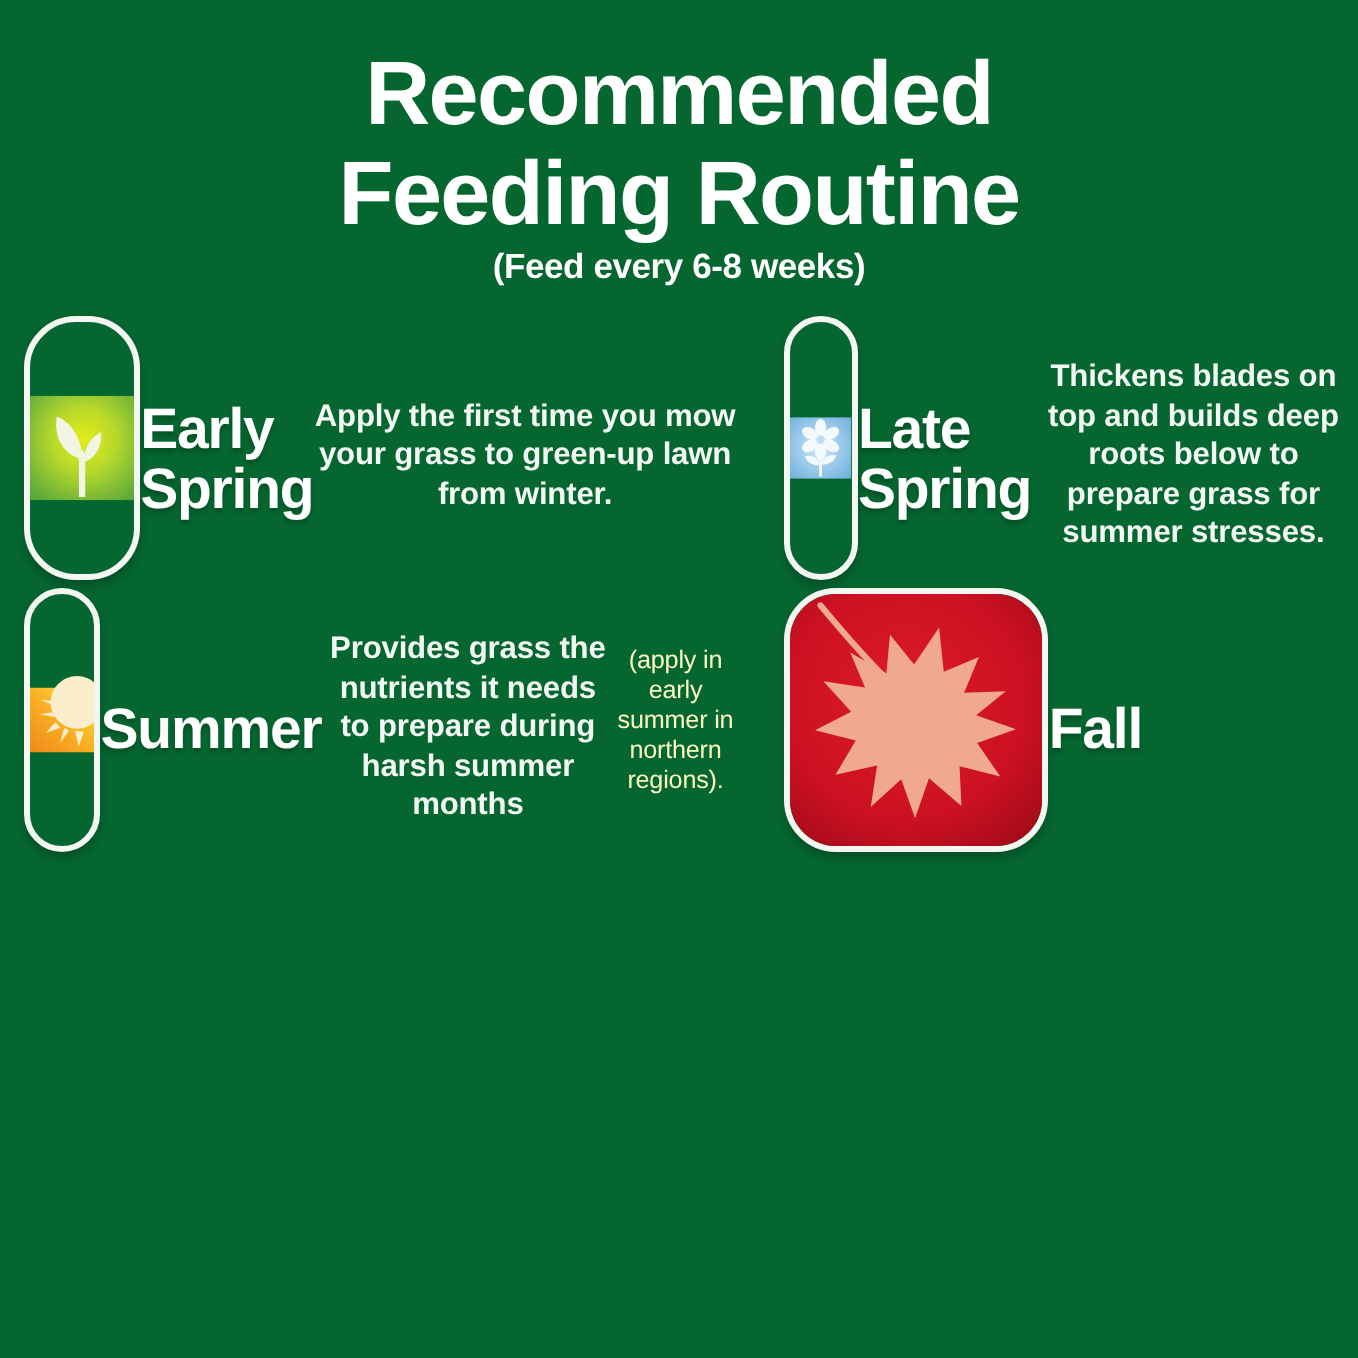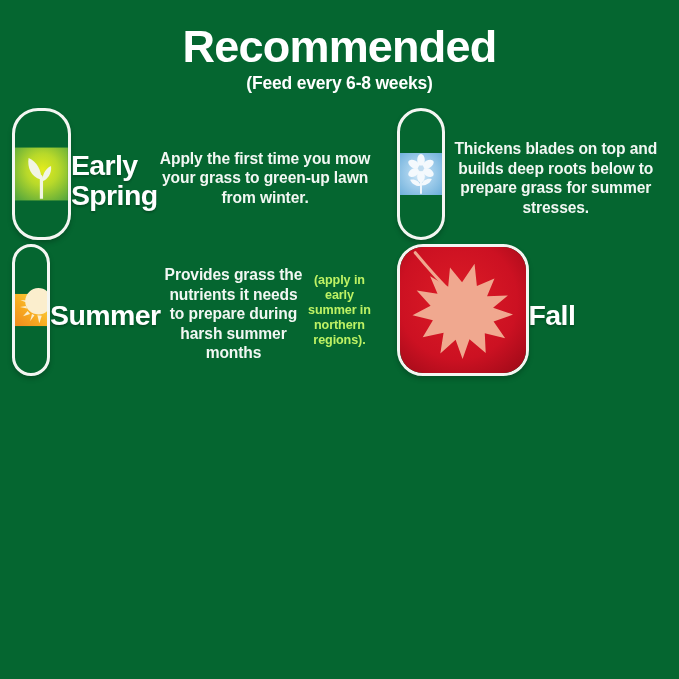"Feeding Routine" span.title-line { html: none -> <span>Feeding Routine</span> }
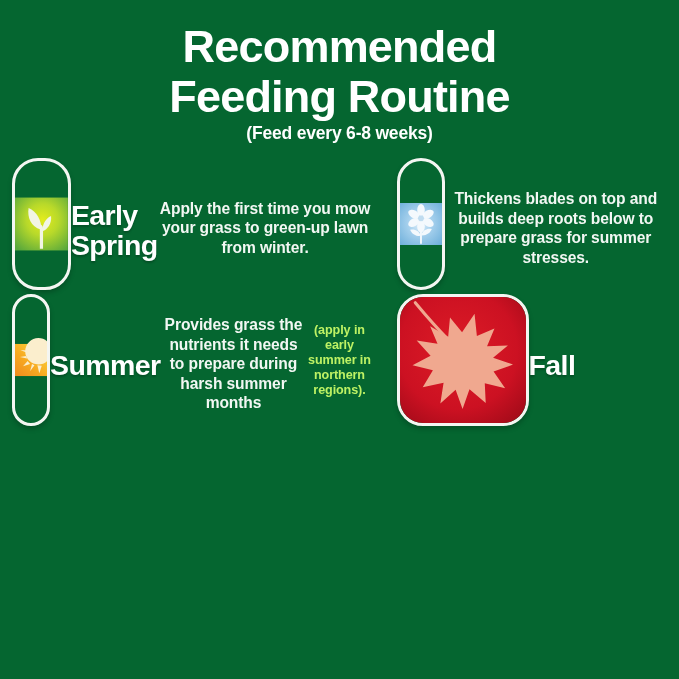"Late Spring" div.season-name { html: none -> <div>Late Spring</div> }
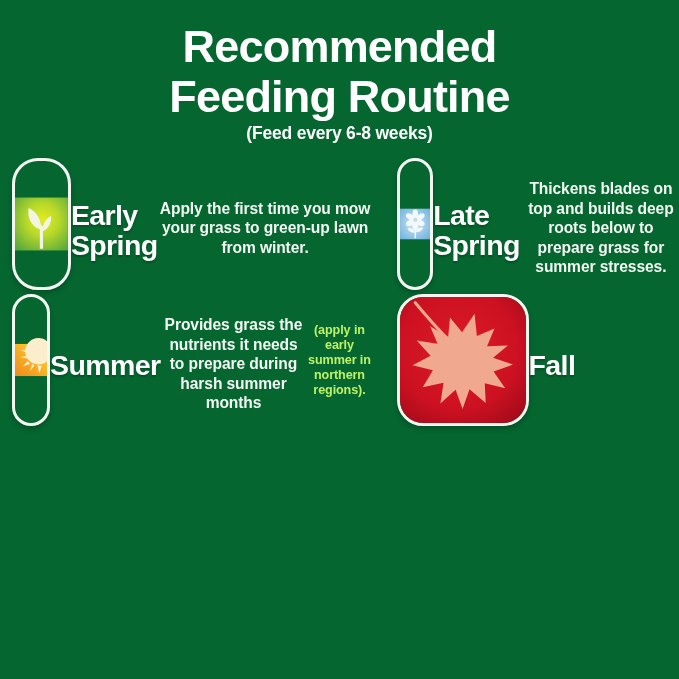"(apply in early summer in" .season-note { color: #bef264 -> #fef9c3; font-weight: bold -> normal }
